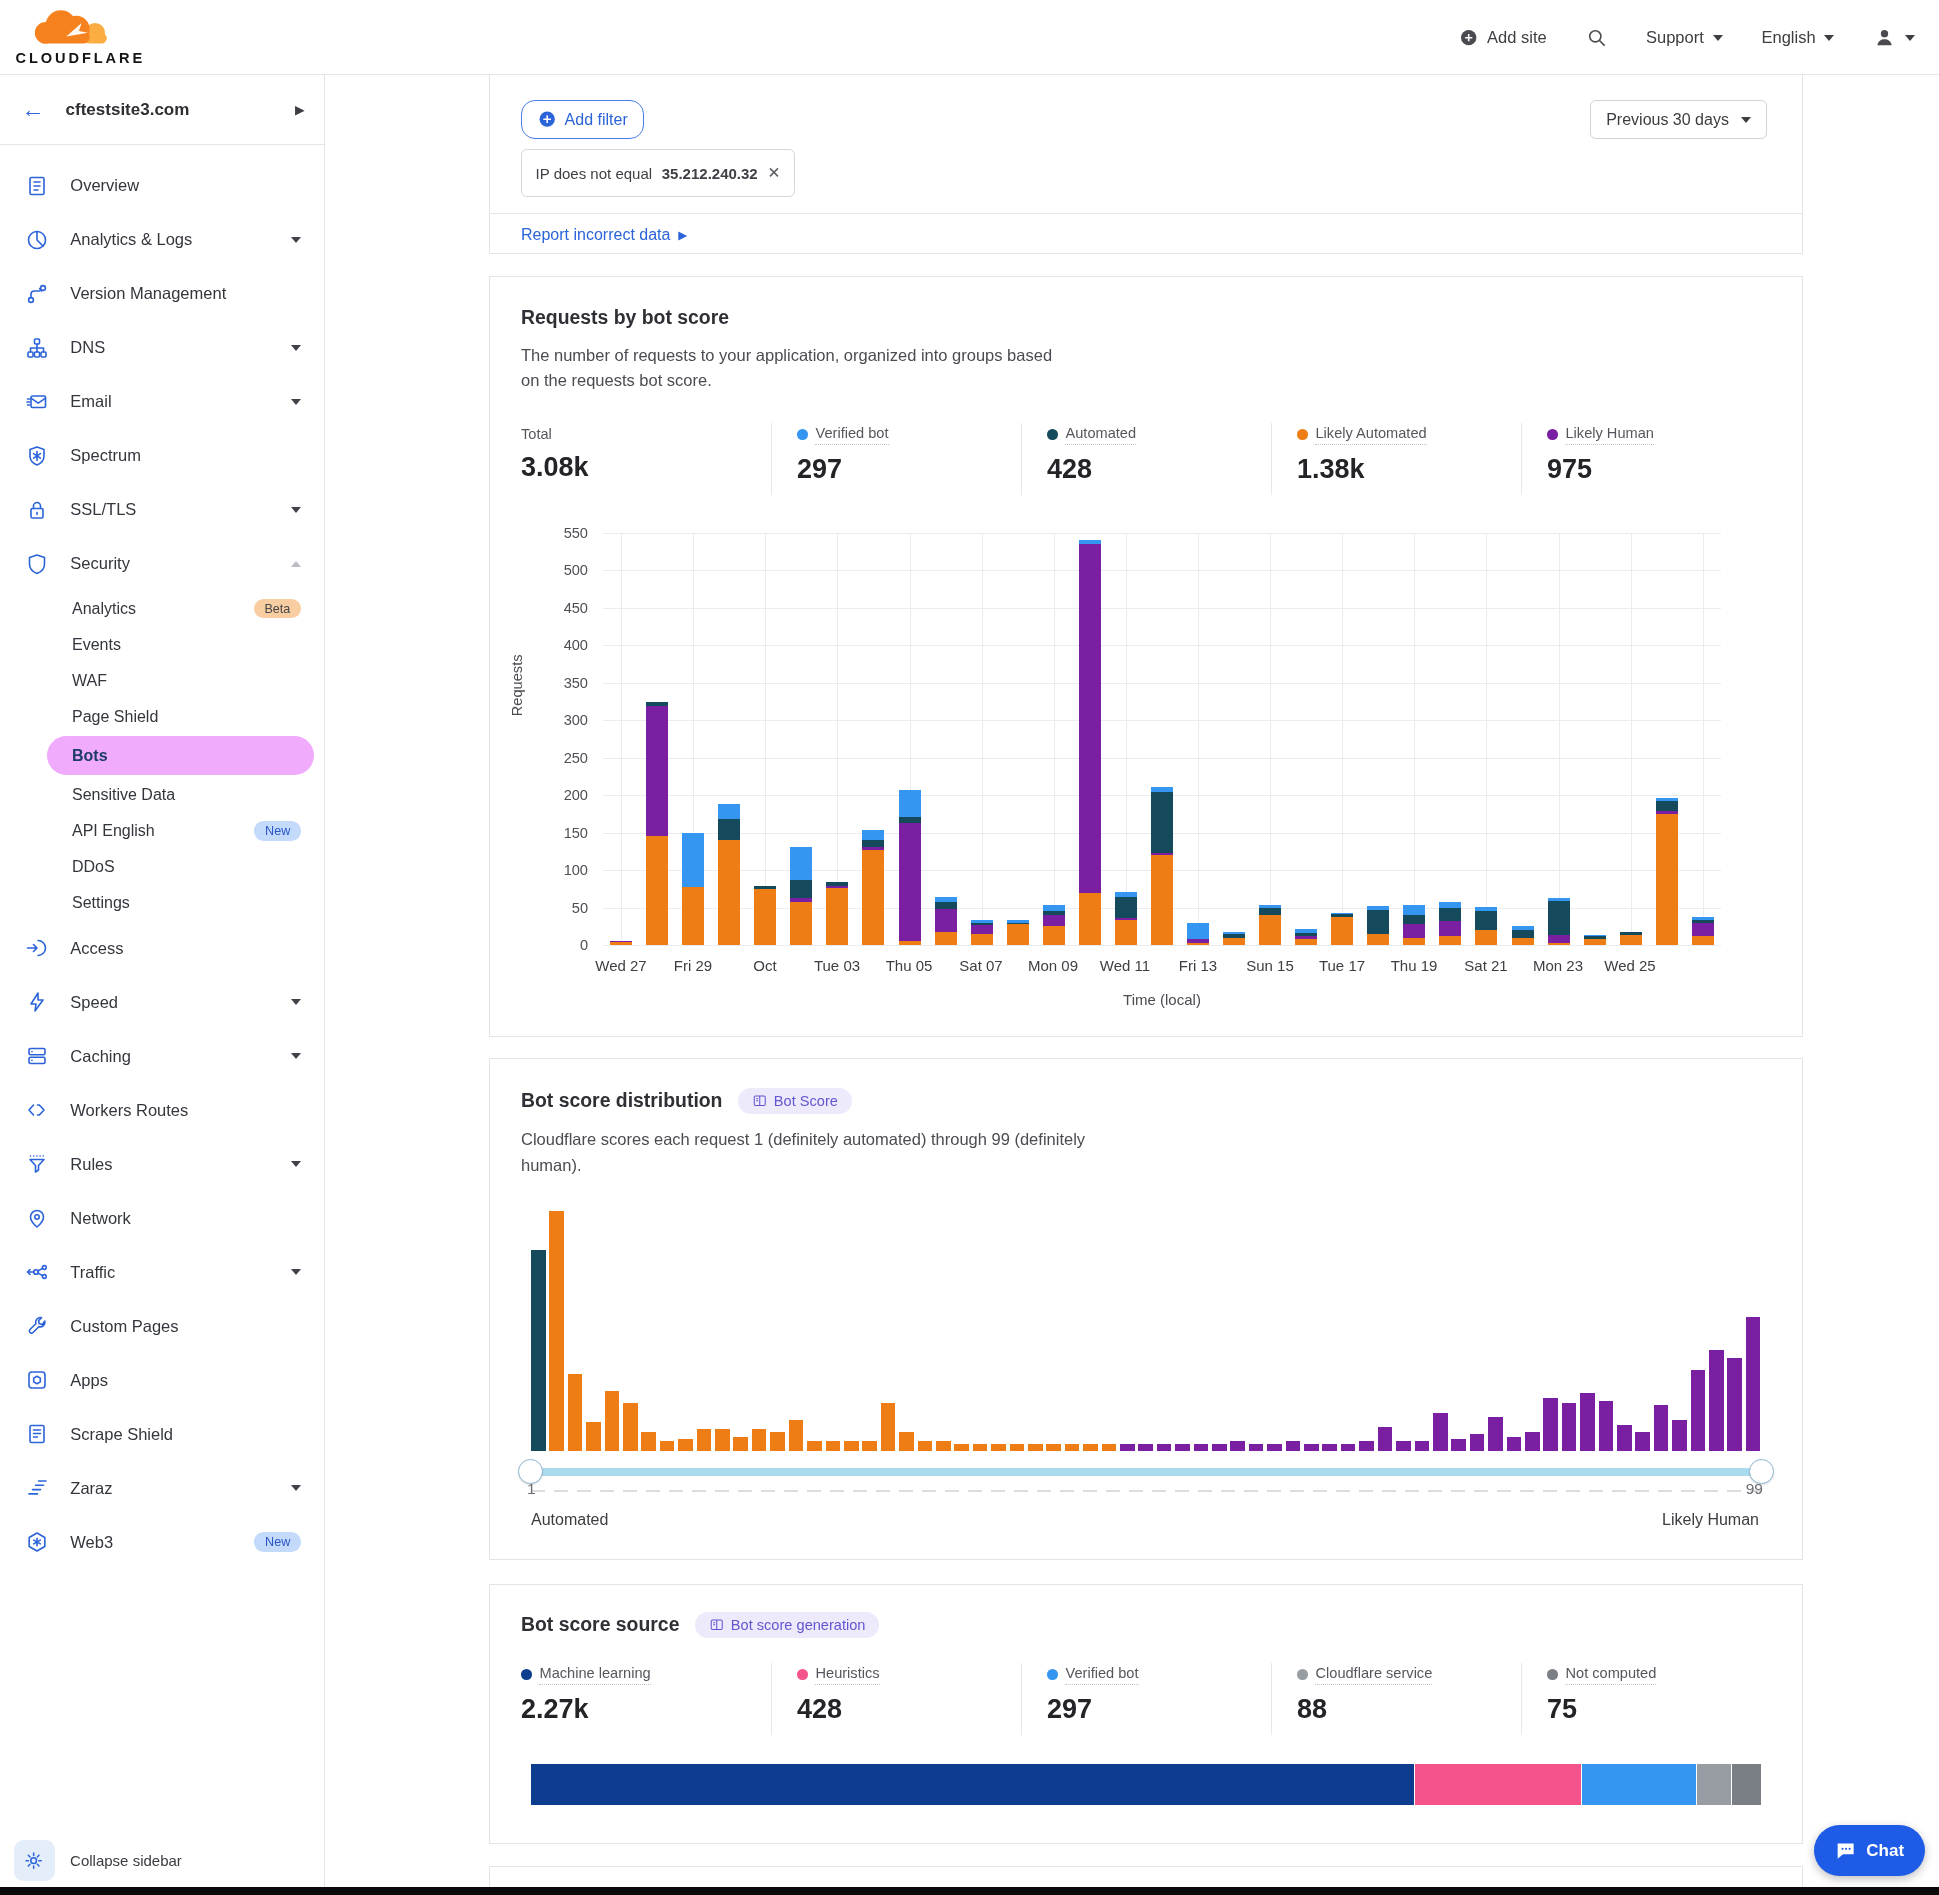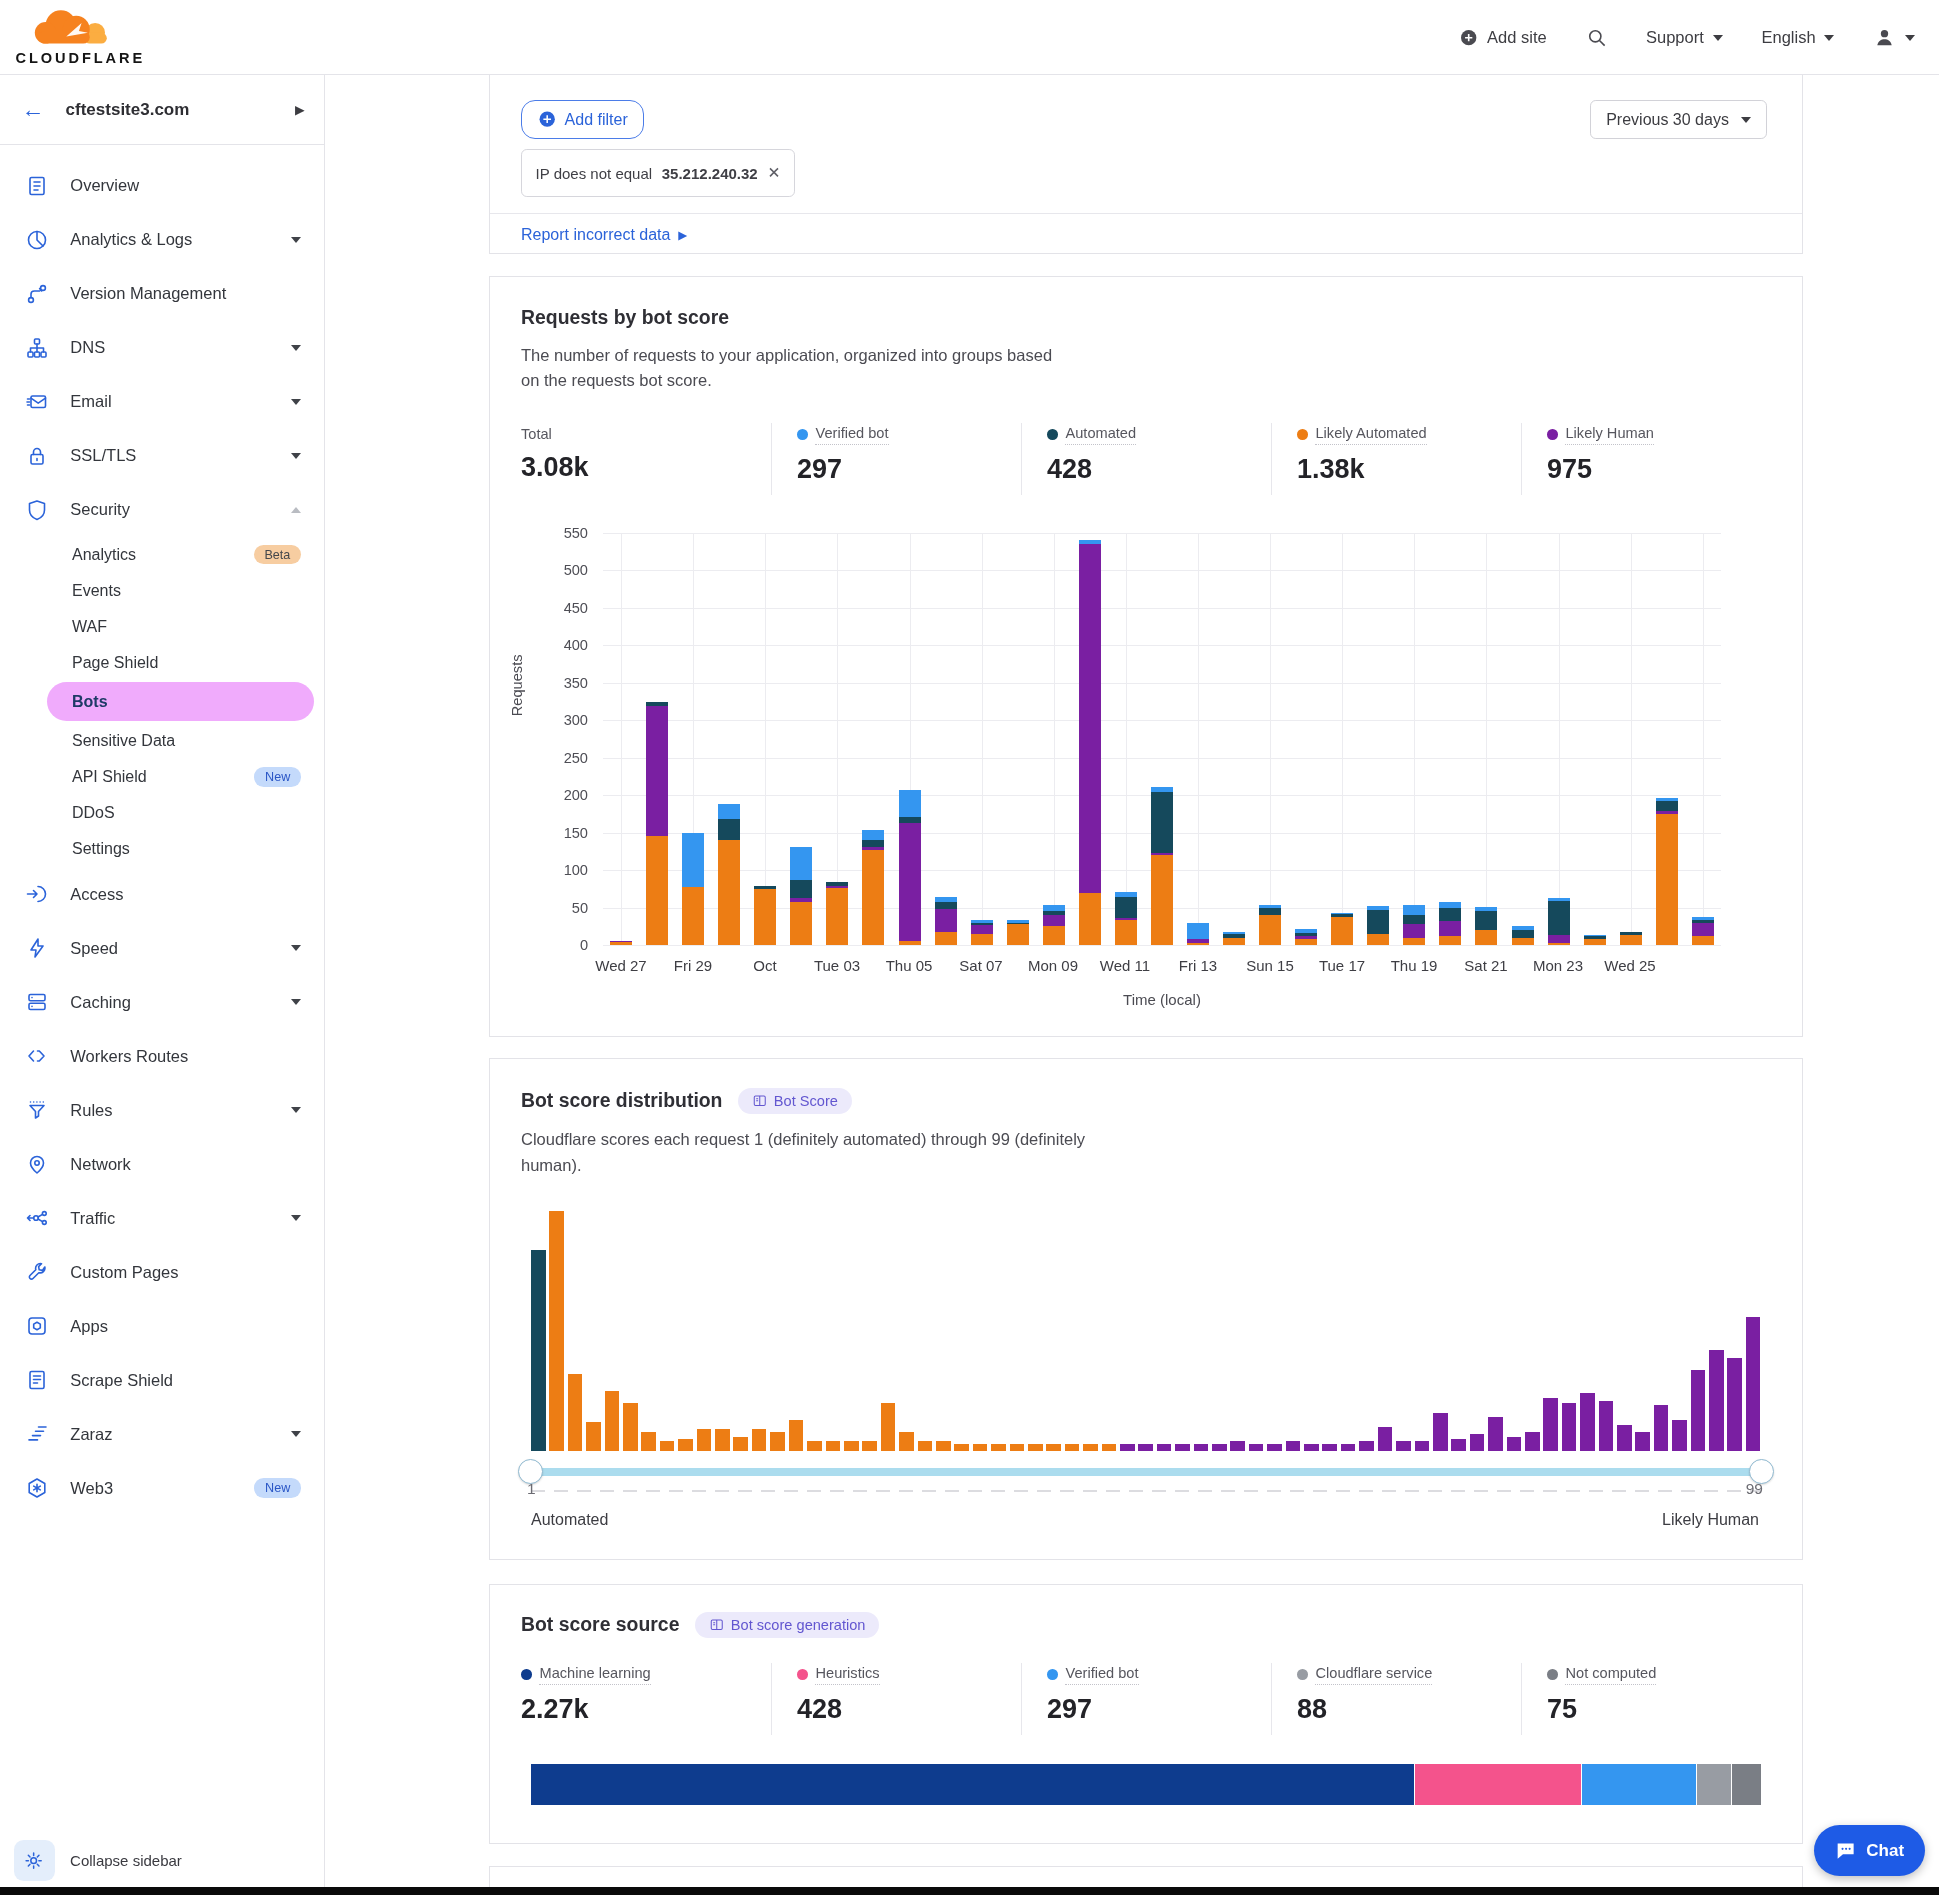"Spectrum" div.nav-item { html: none -> <div> <span><svg> <path></path> <path></path> </svg></span> <span>Spectrum</span> </div> }
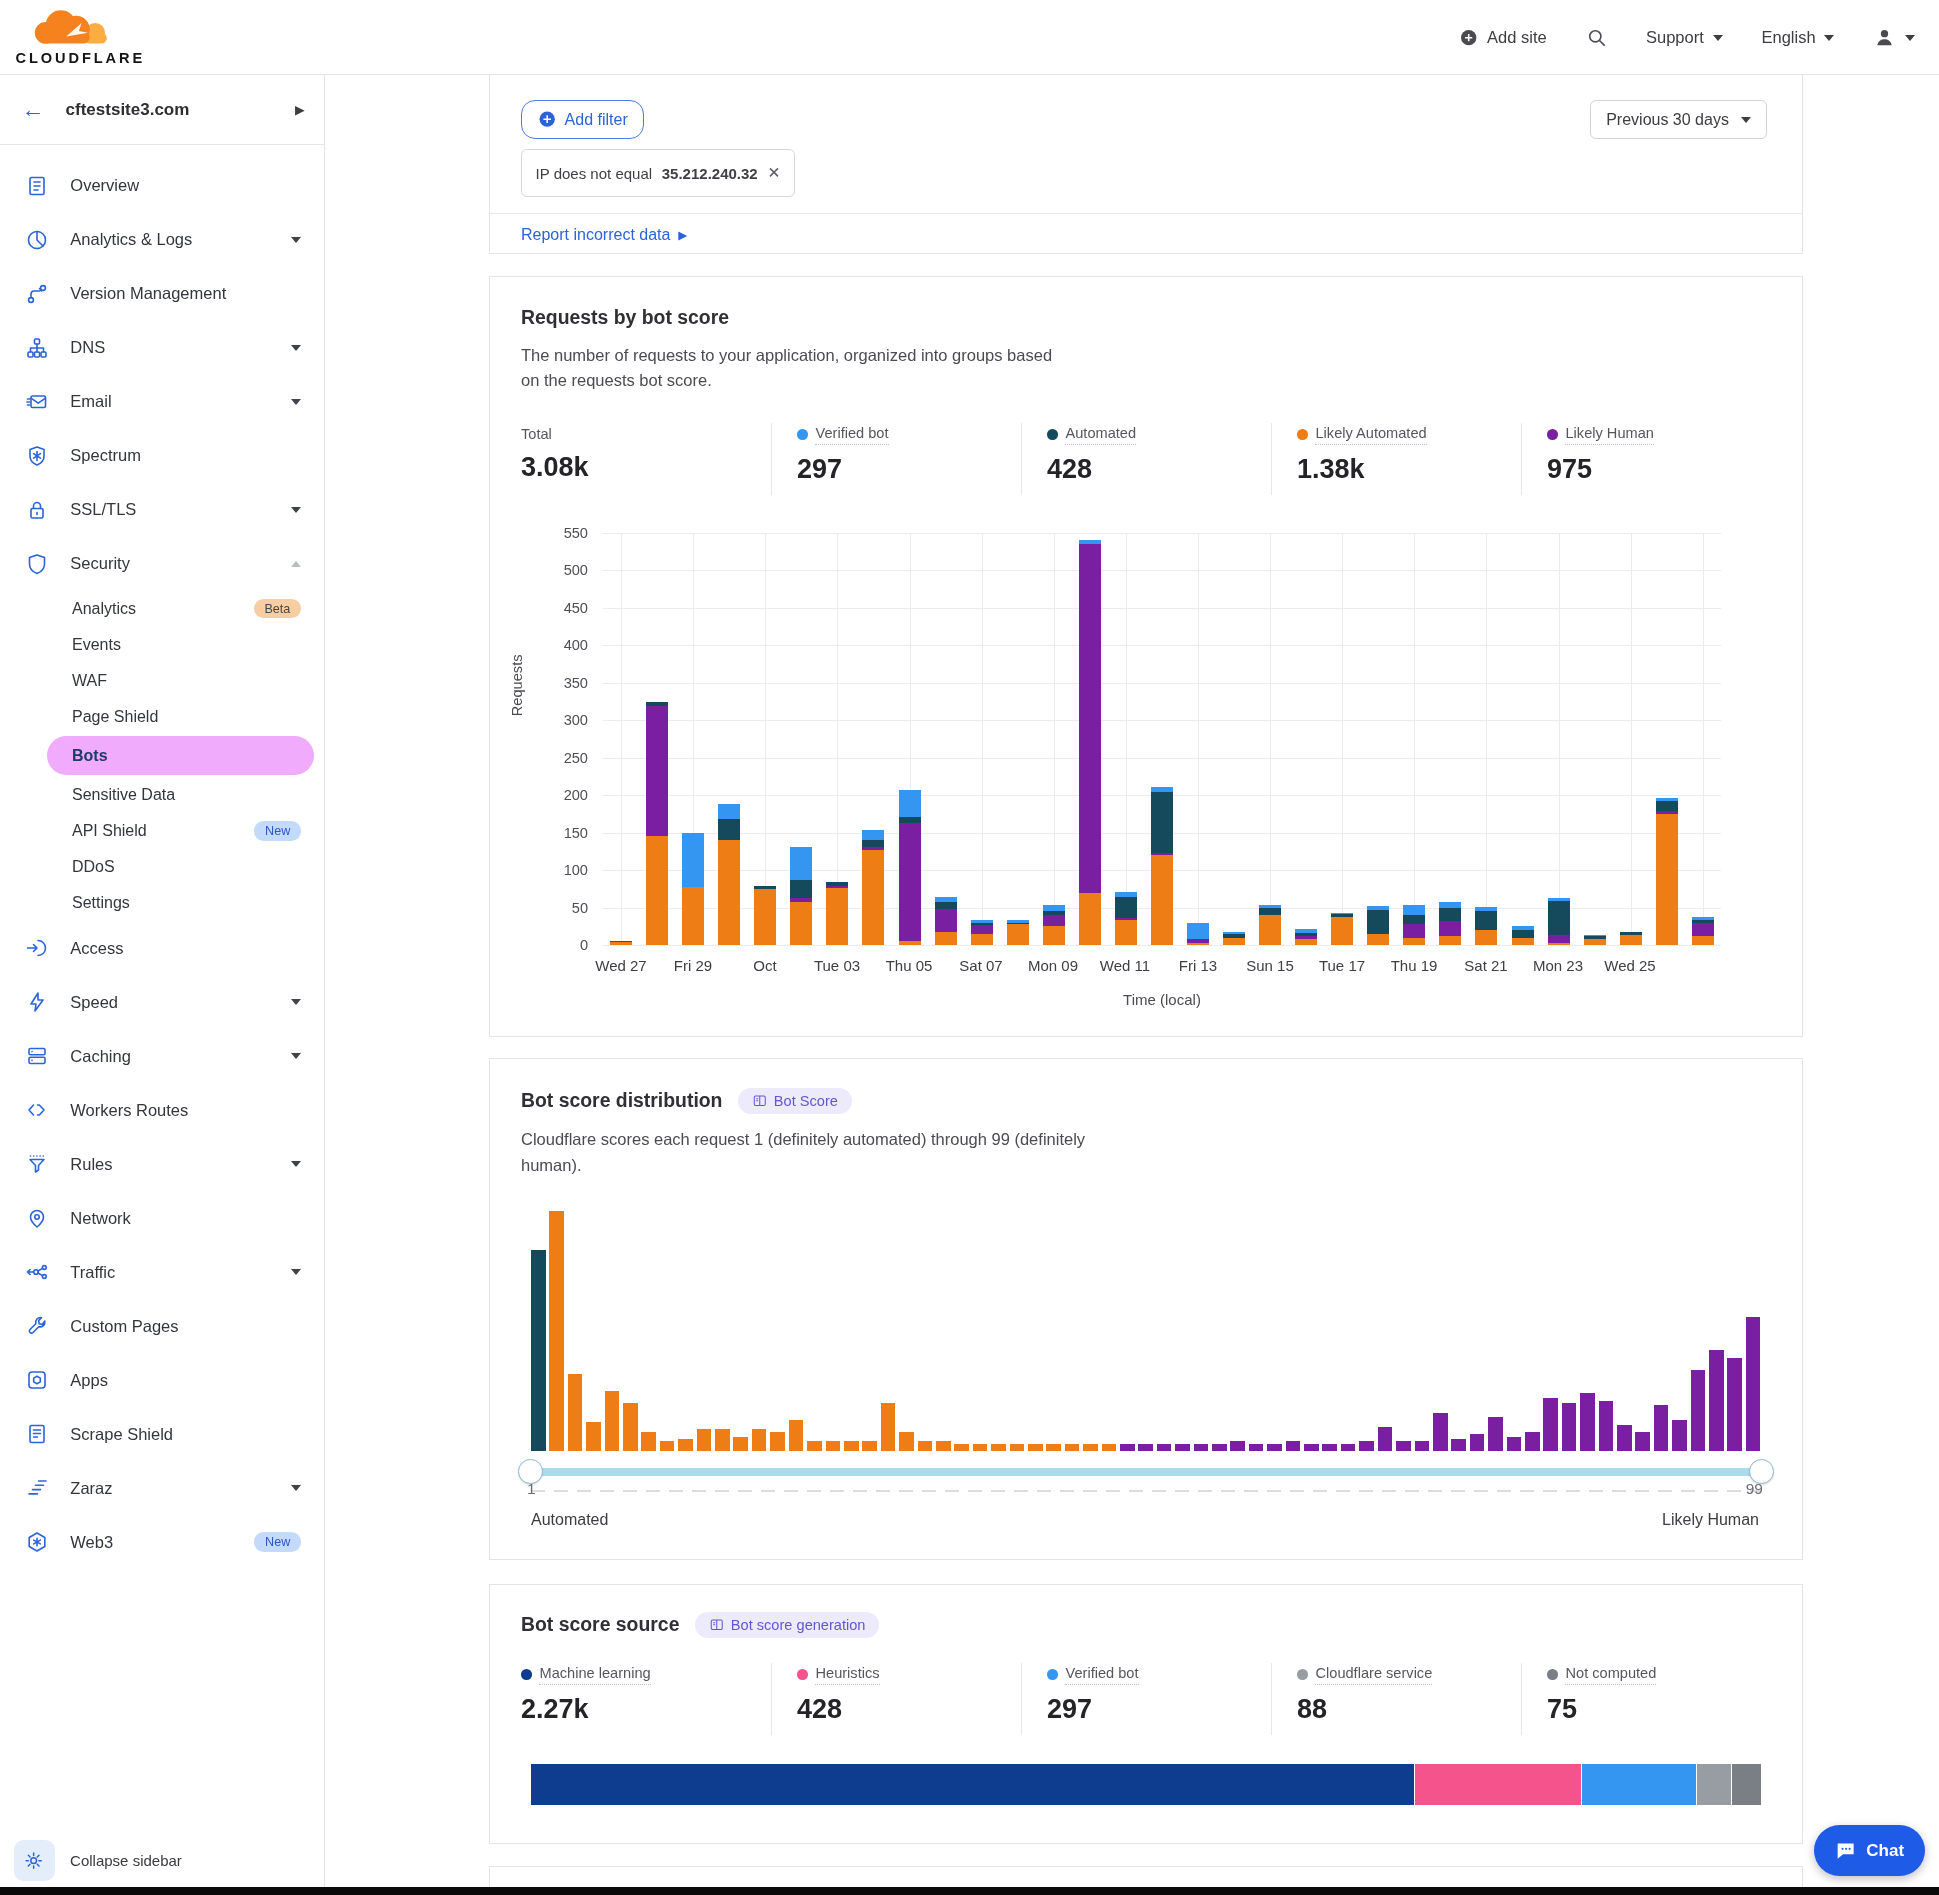"API Shield" span.nav-label { text: Shield -> English }
